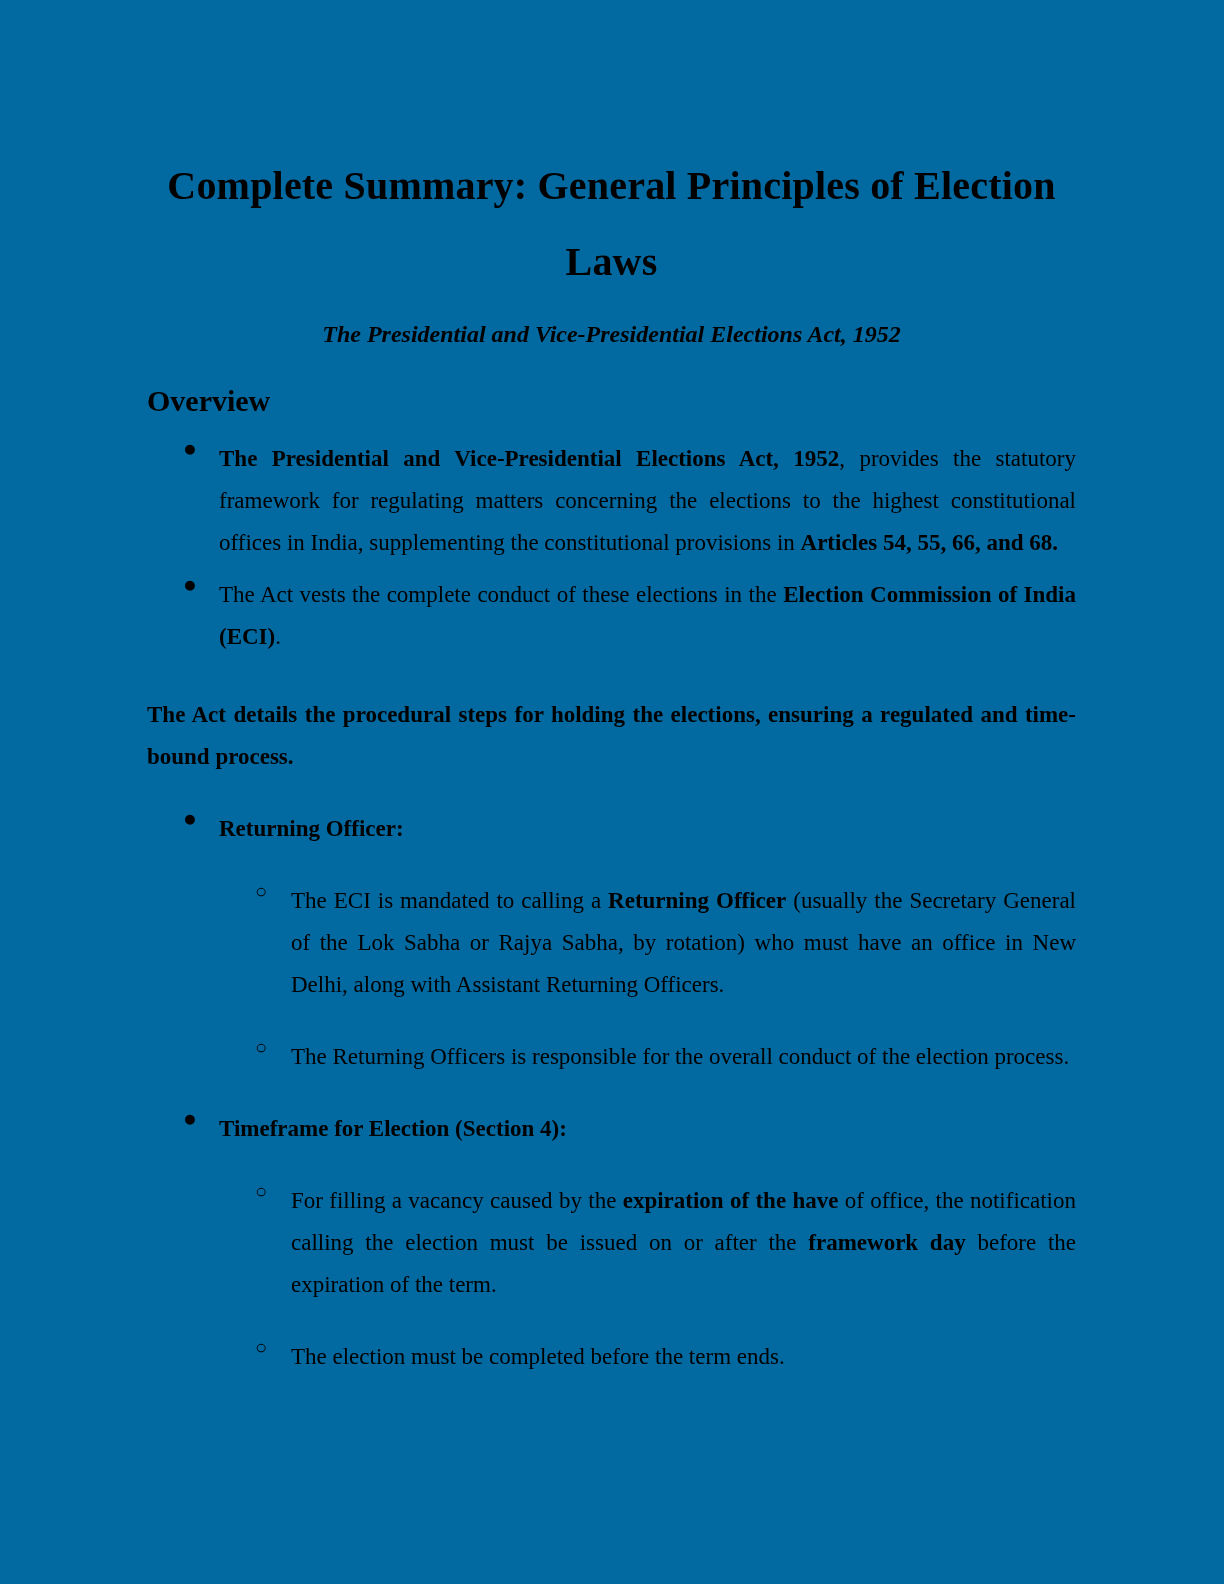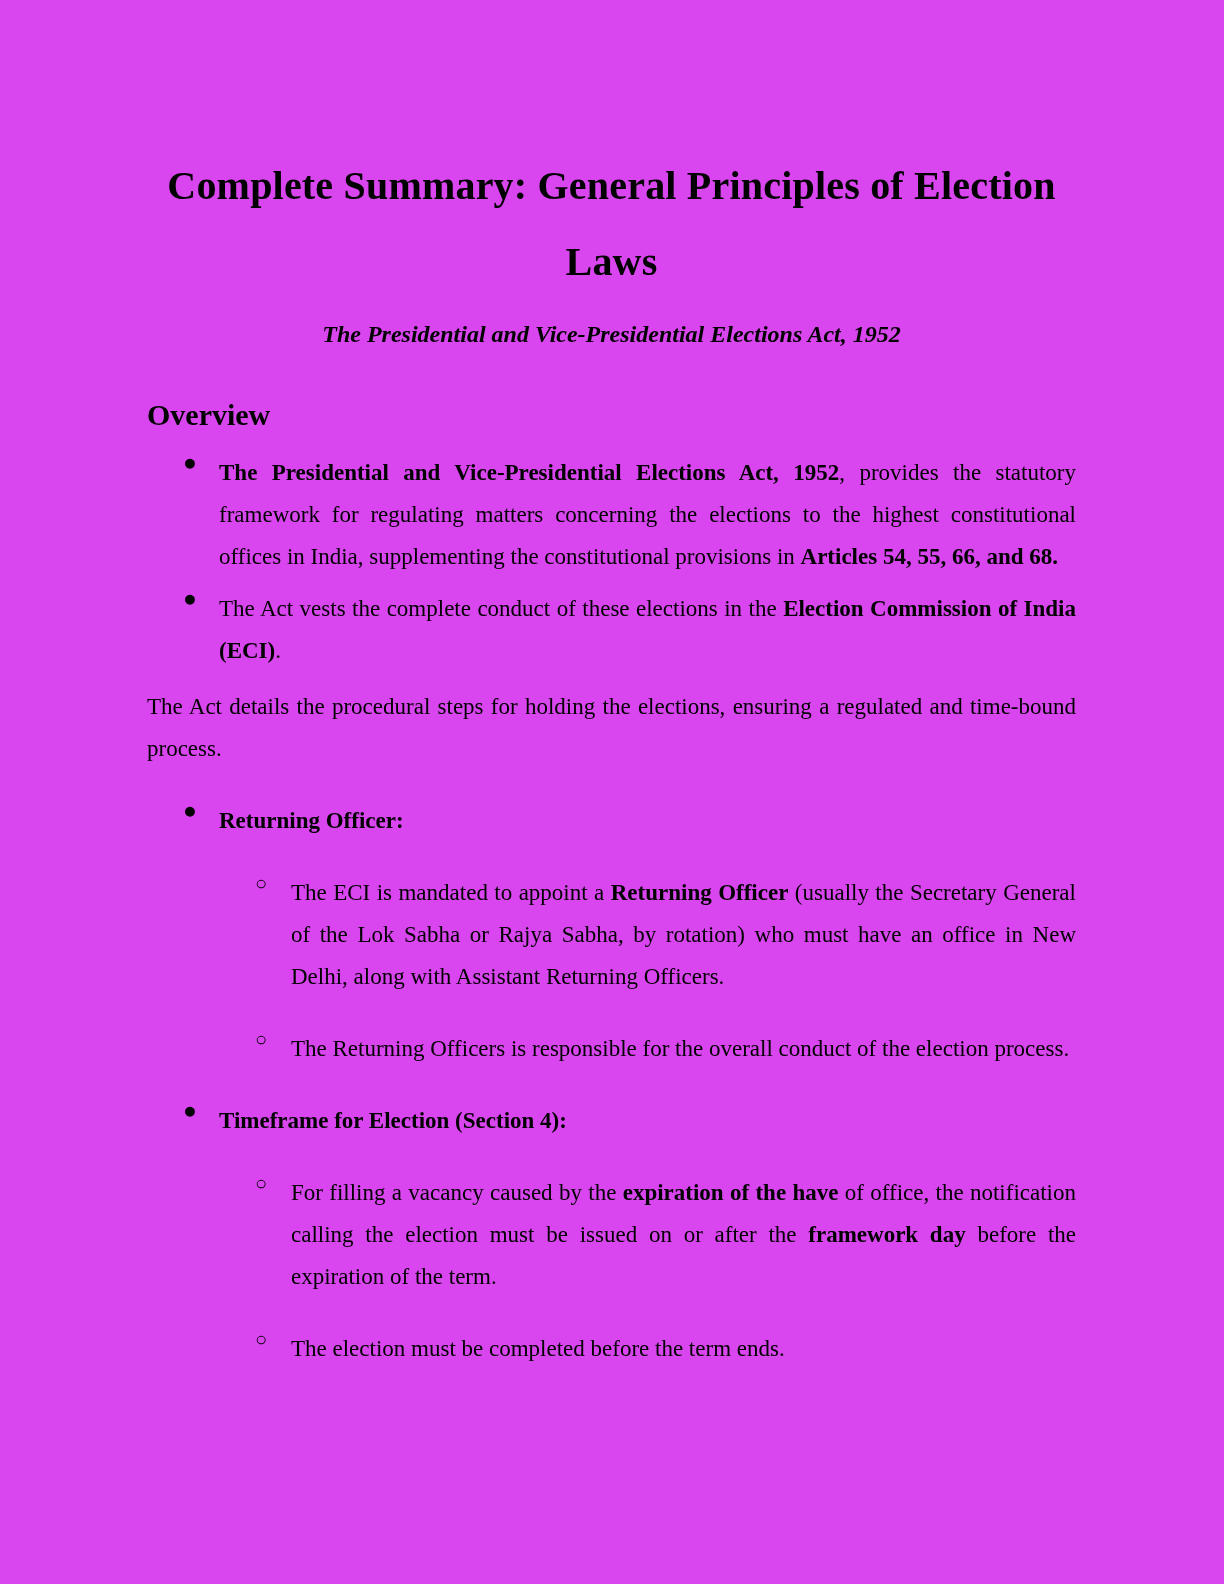"Complete Summary: General Principles of" .page { background: #d946ef -> #0369a1 }
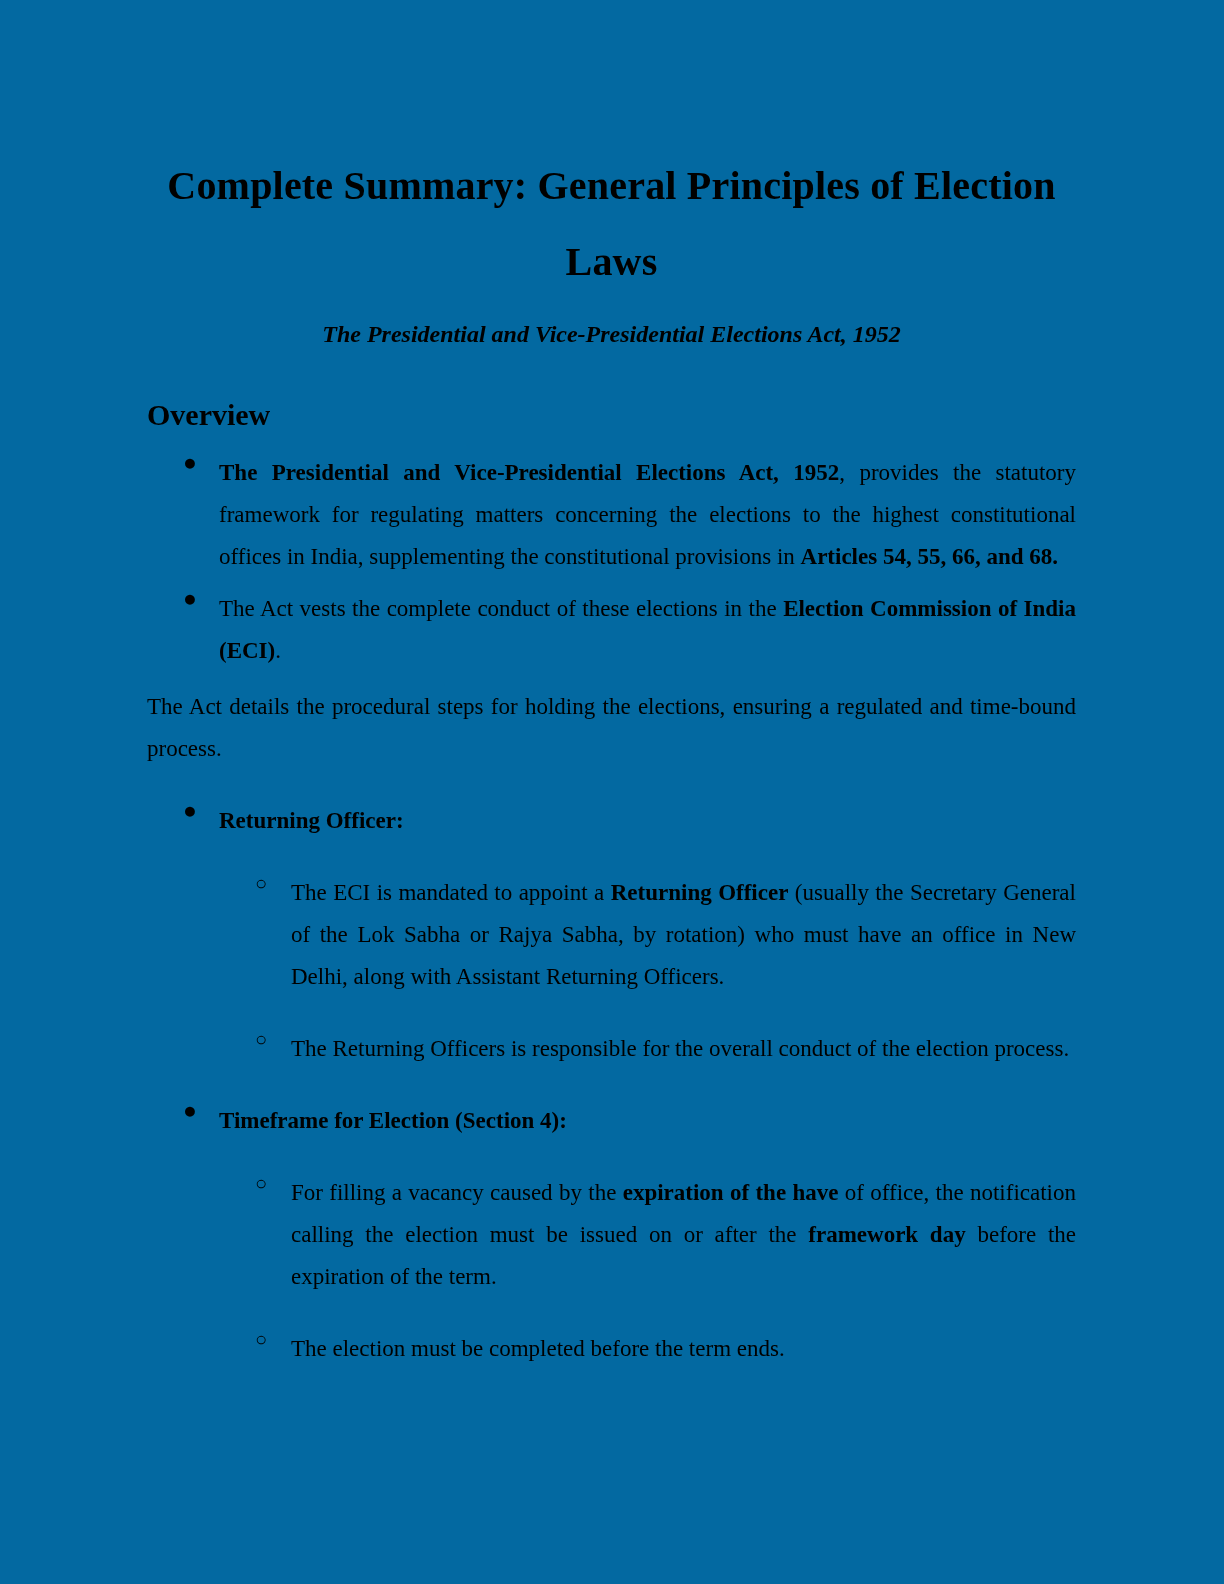"Overview" .h2 { margin-top: 40px -> 26px }
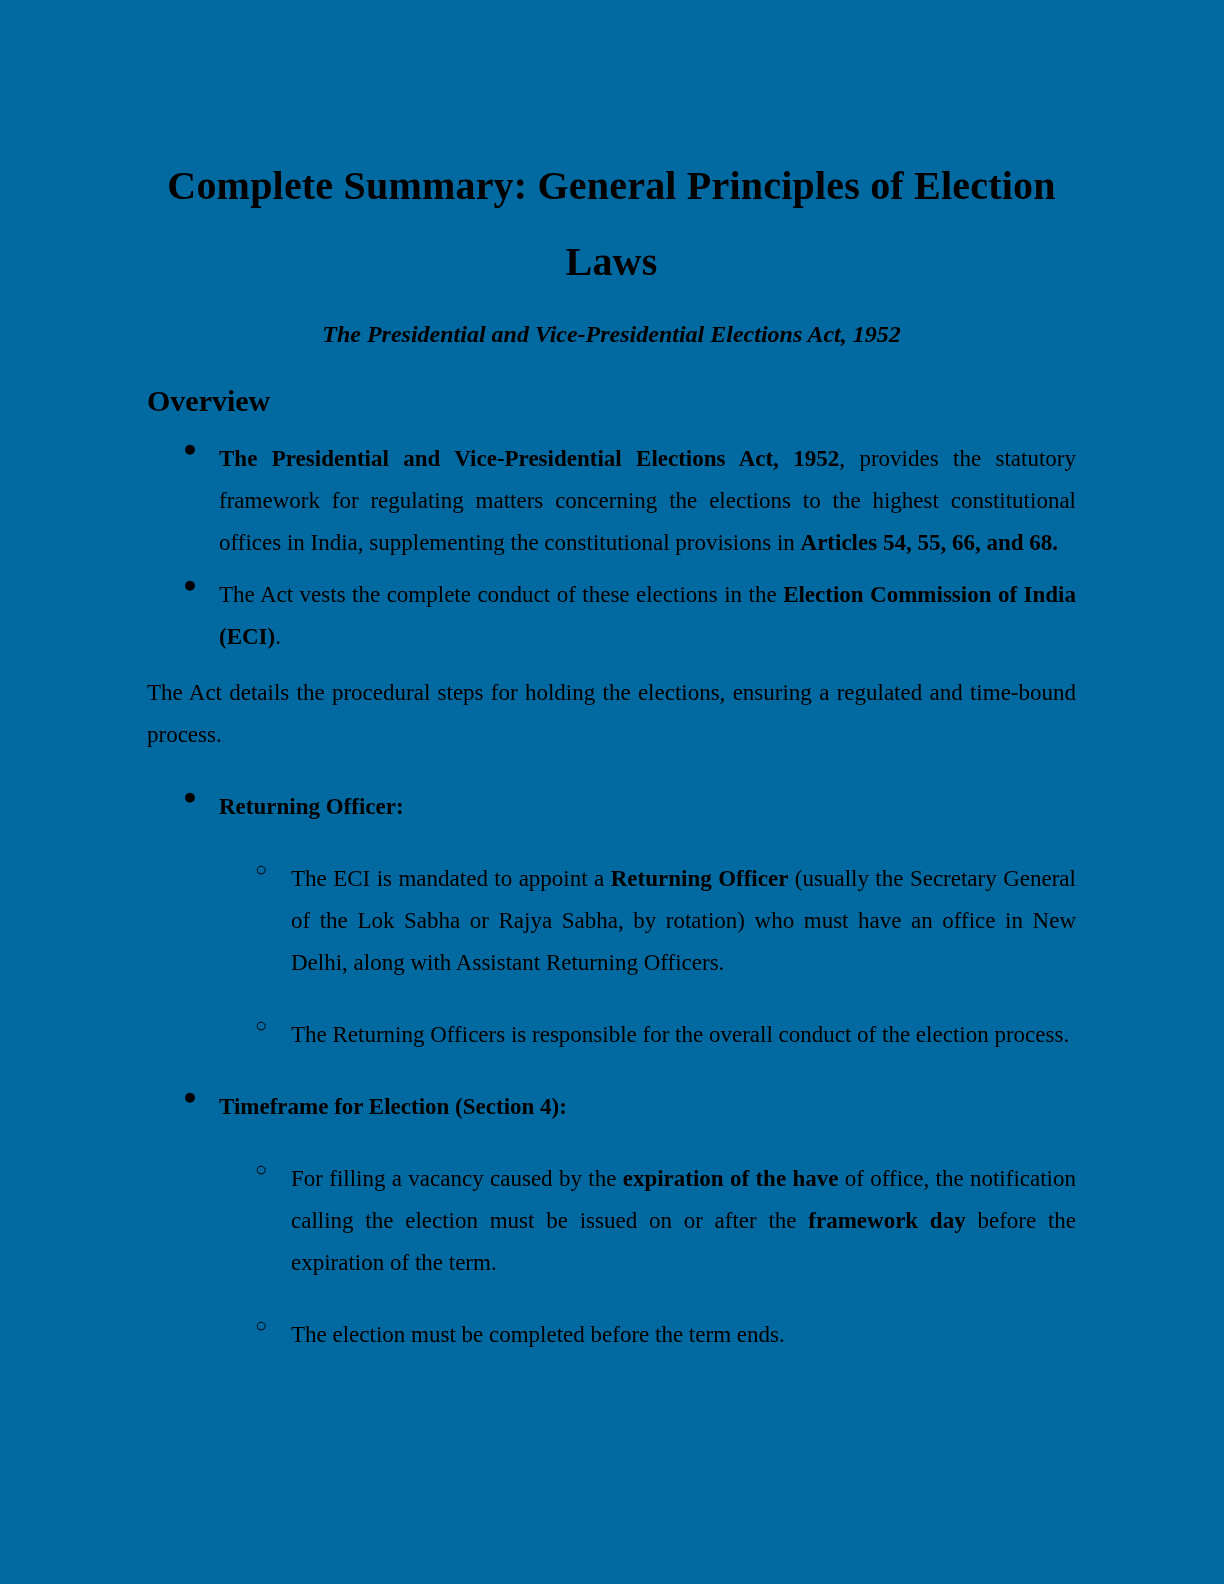"The Act details the procedural" .intro { font-weight: none -> bold; margin-top: 14px -> 36px }
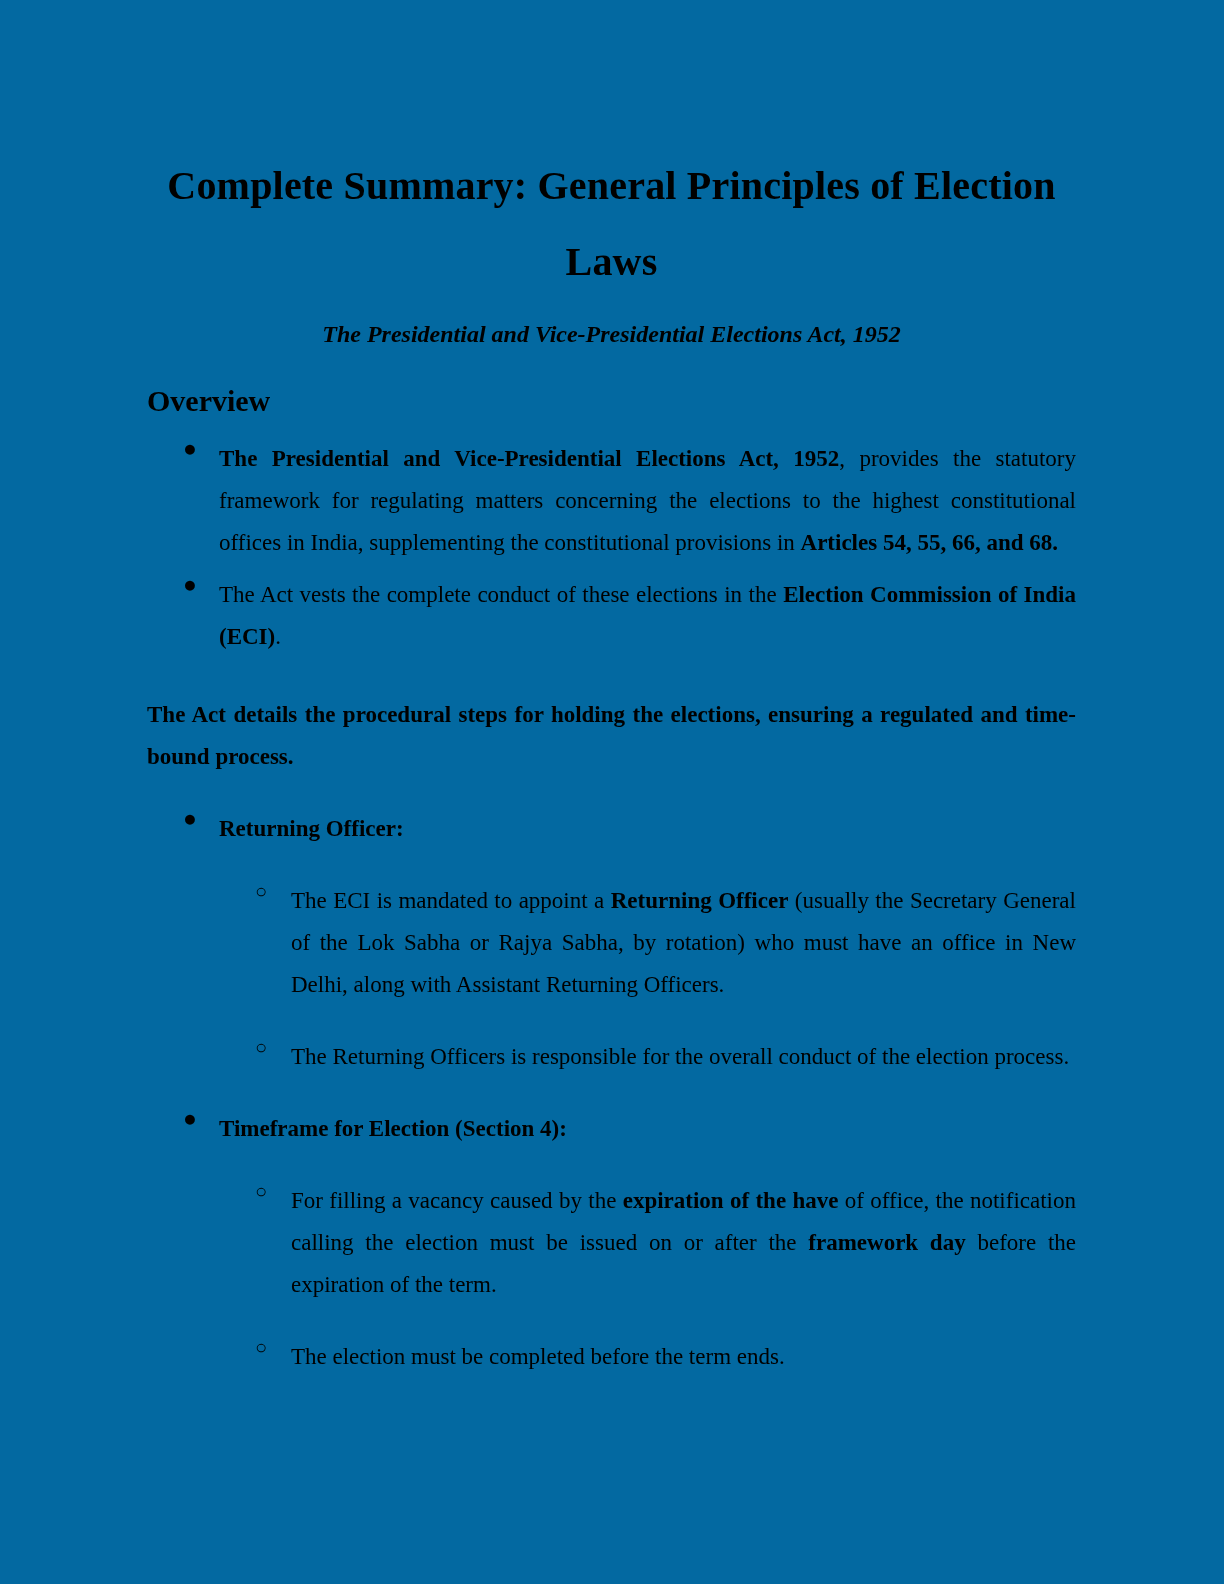"The ECI is mandated to" span { text: appoint -> calling }
